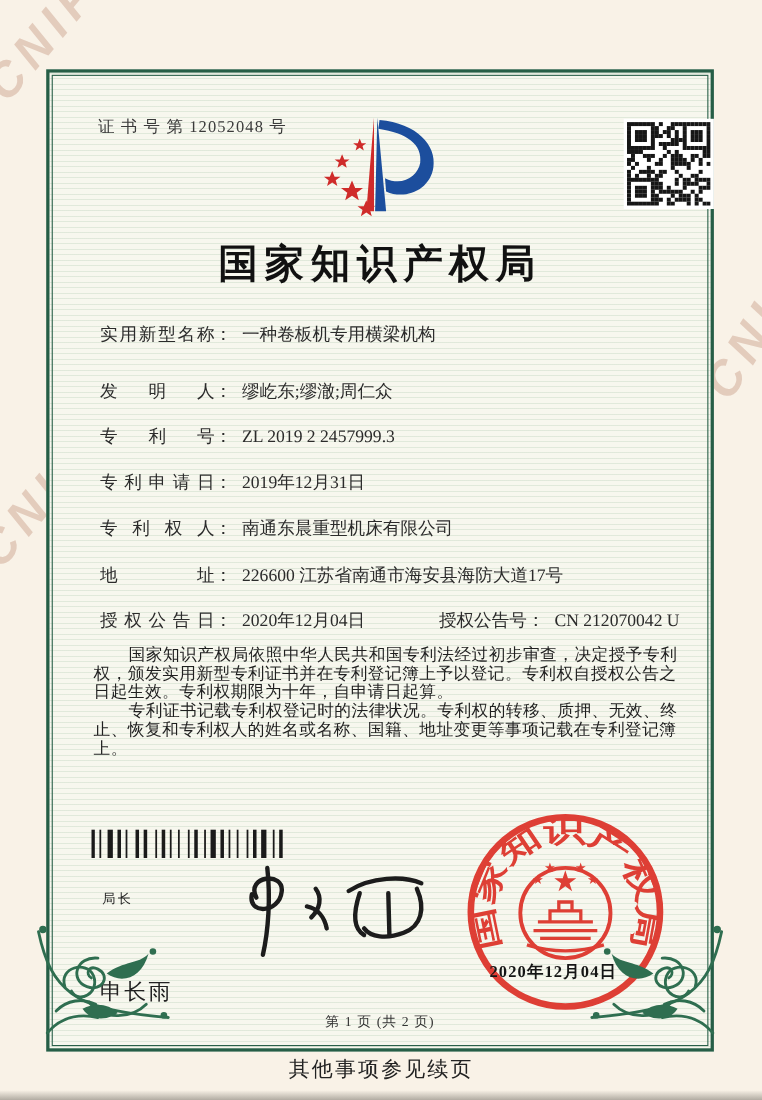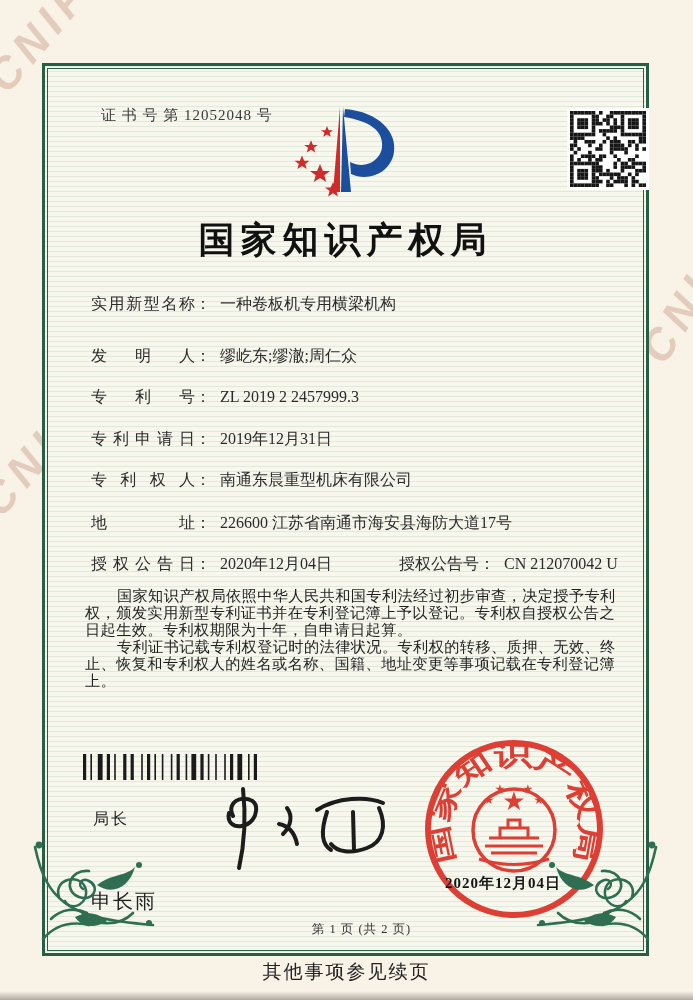"证 书 号 第 12052048" .certno { left: 56px -> 44px }
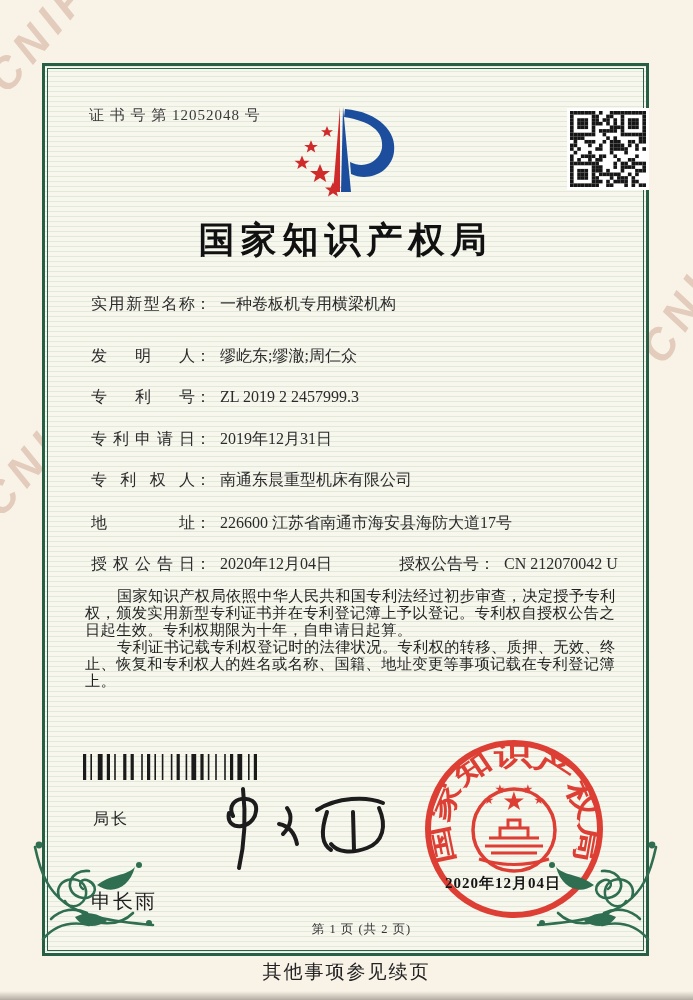"局长" .sig-title { font-size: 16px -> 12px }
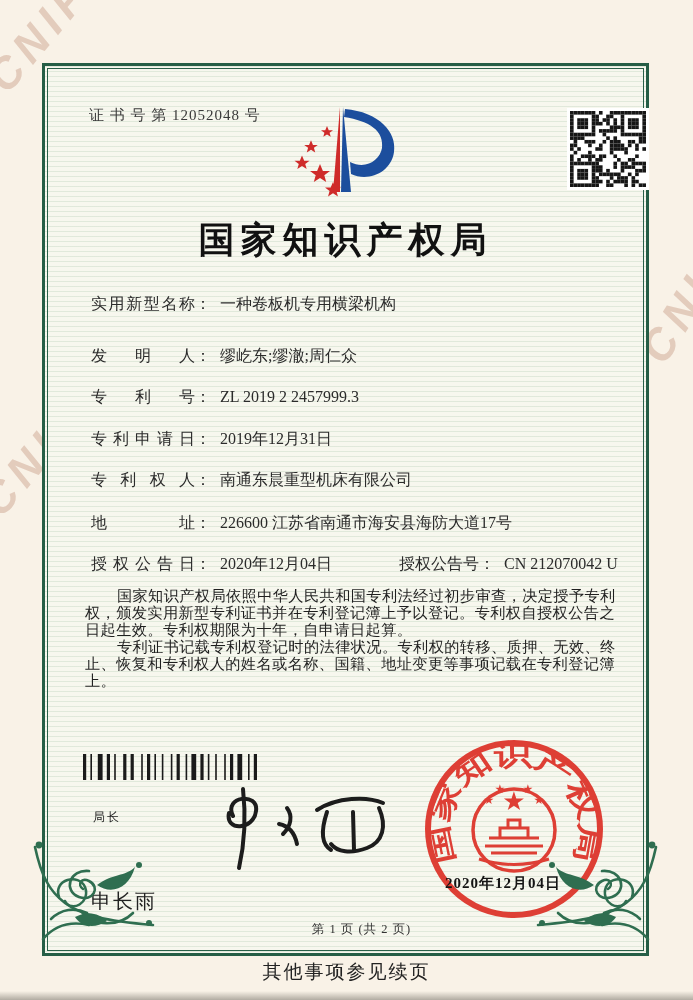"第 1 页 (共 2" .pagenum { margin-left: 16px -> none }
